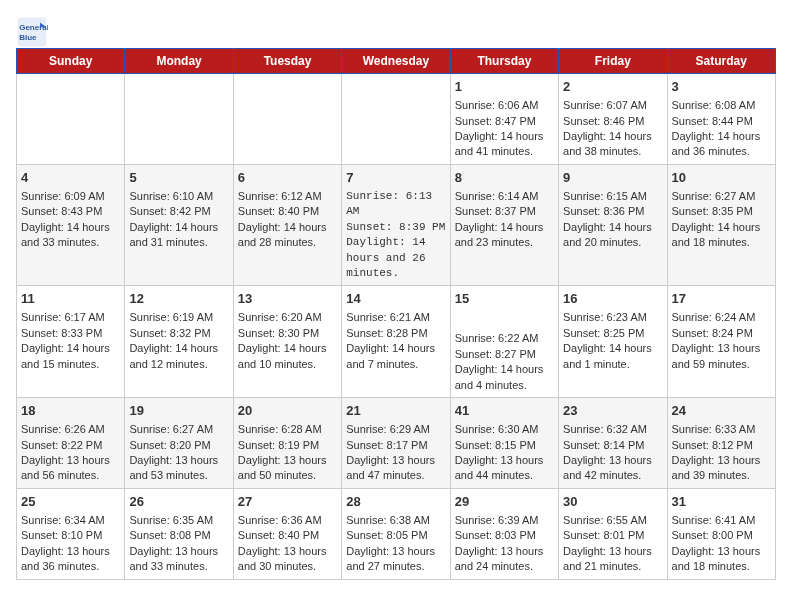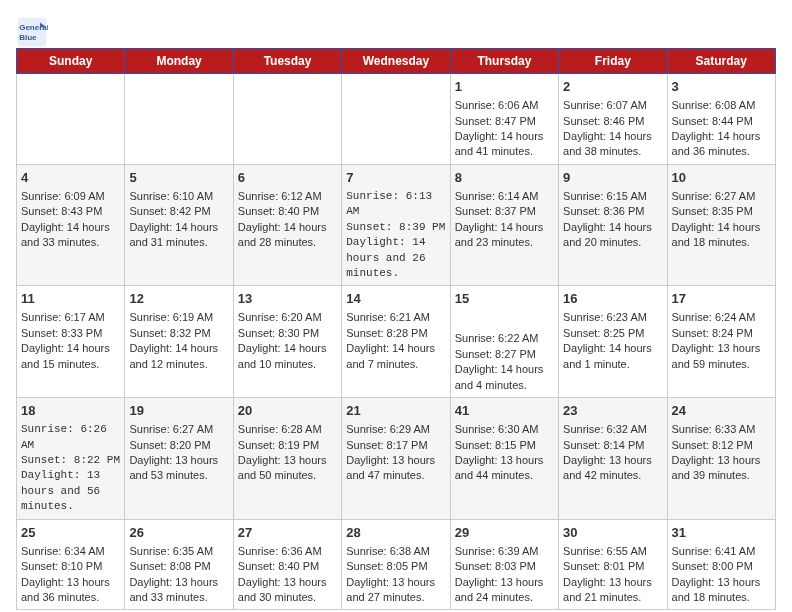"Sunrise: 6:26 AM" div { font-family: Liberation Mono, monospace -> none }
